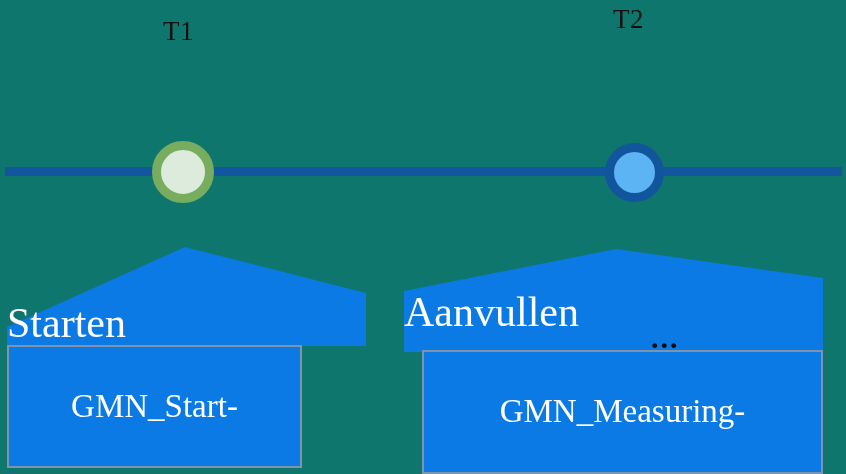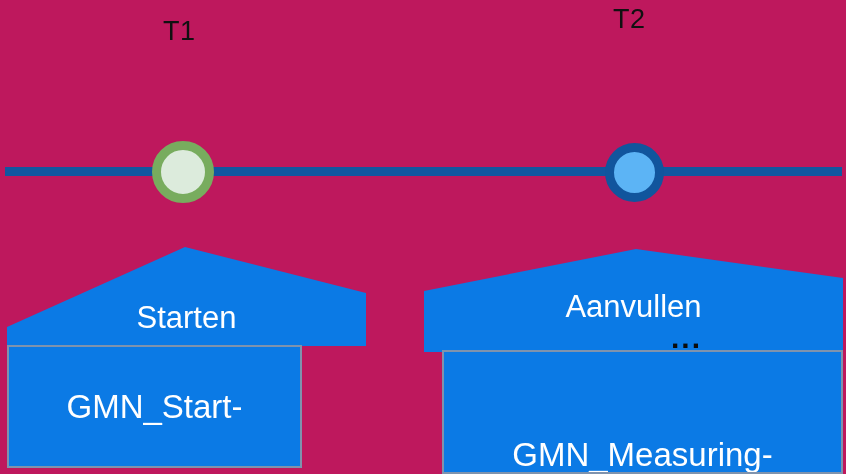"T1" #canvas { background: #be185d -> #0f766e; font-family: none -> Liberation Serif, serif }
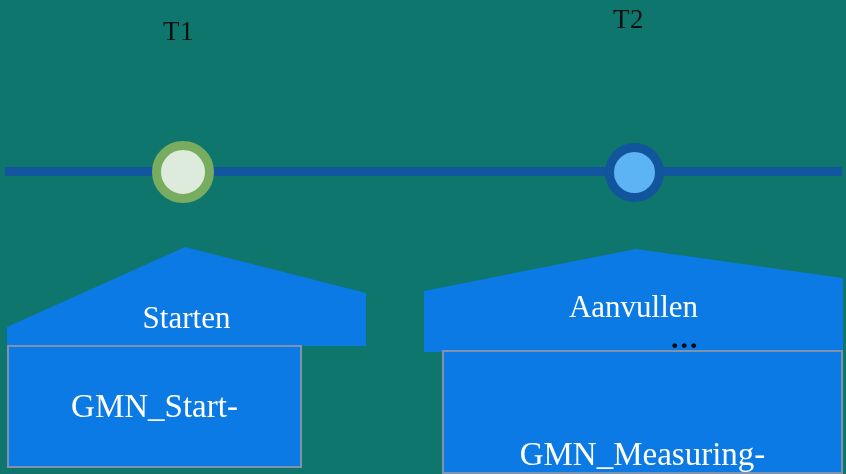"Starten" .event-banner-label { font-size: 31px -> 42px; text-align: center -> none }
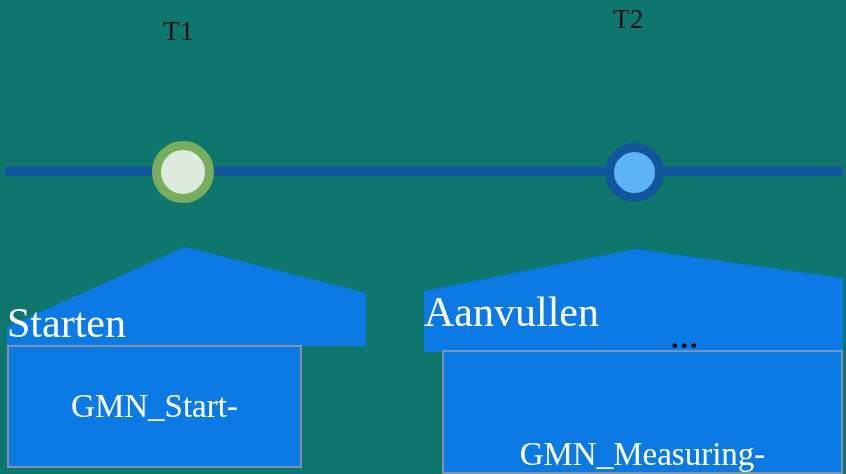"Aanvullen" .event-supplement { left: 424px -> 404px }
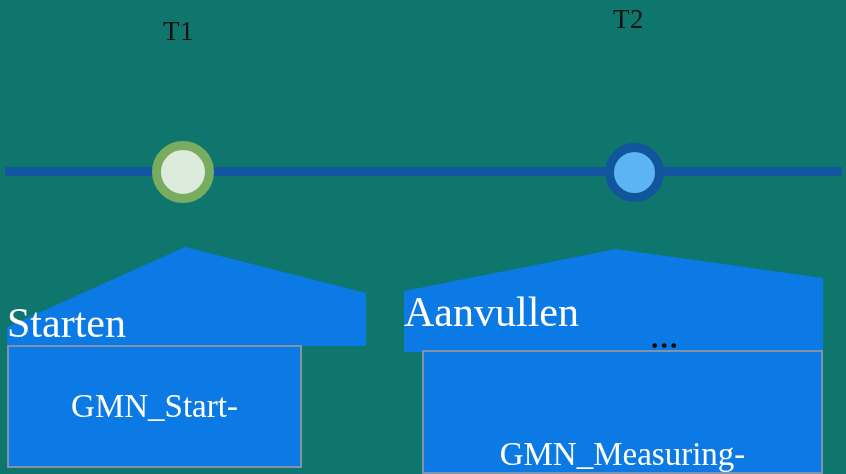"GMN_Measuring-" .event-supplement .event-box { align-items: flex-end -> none }
